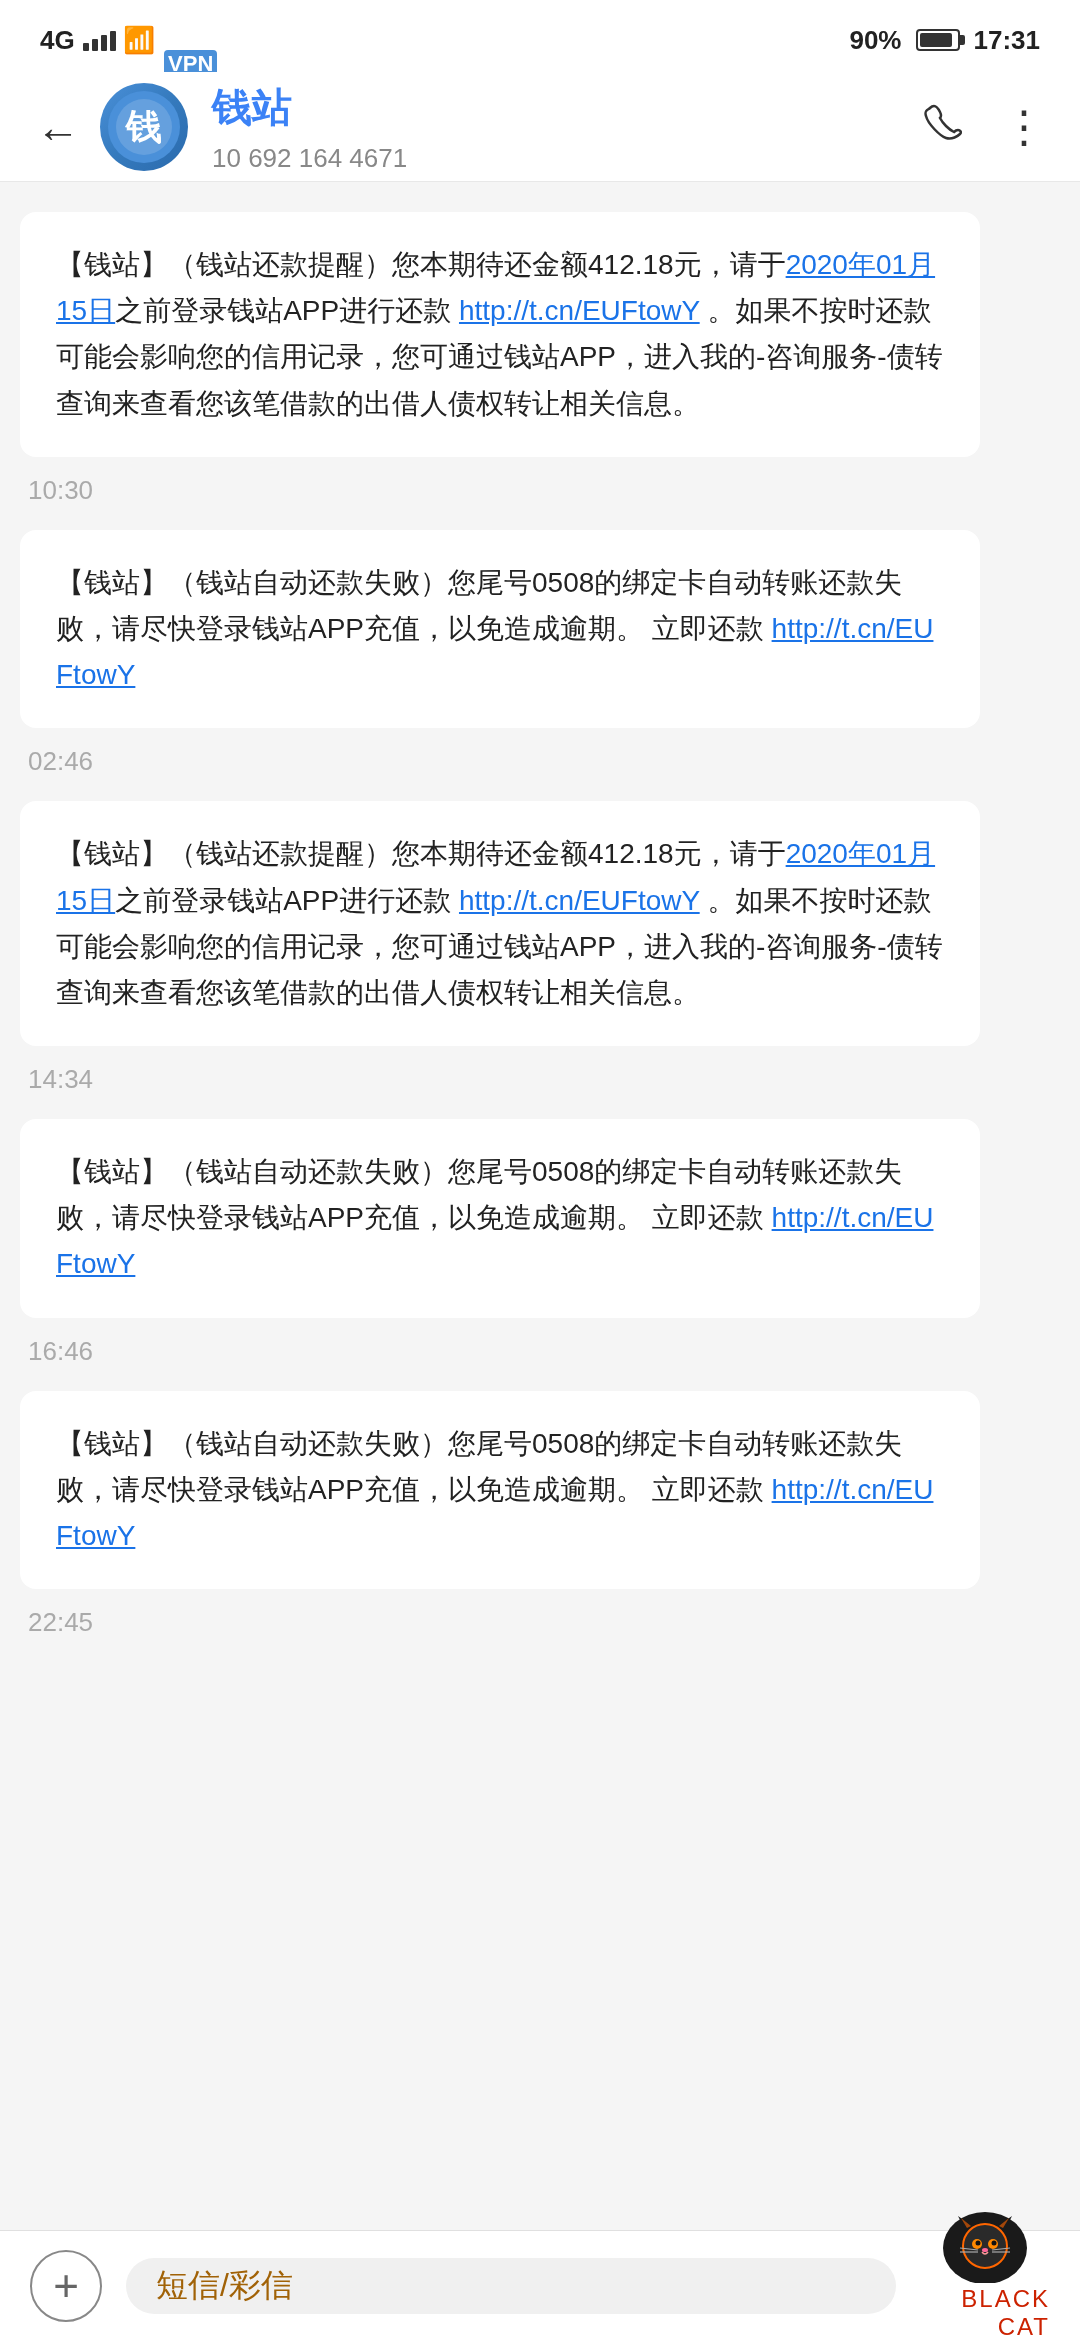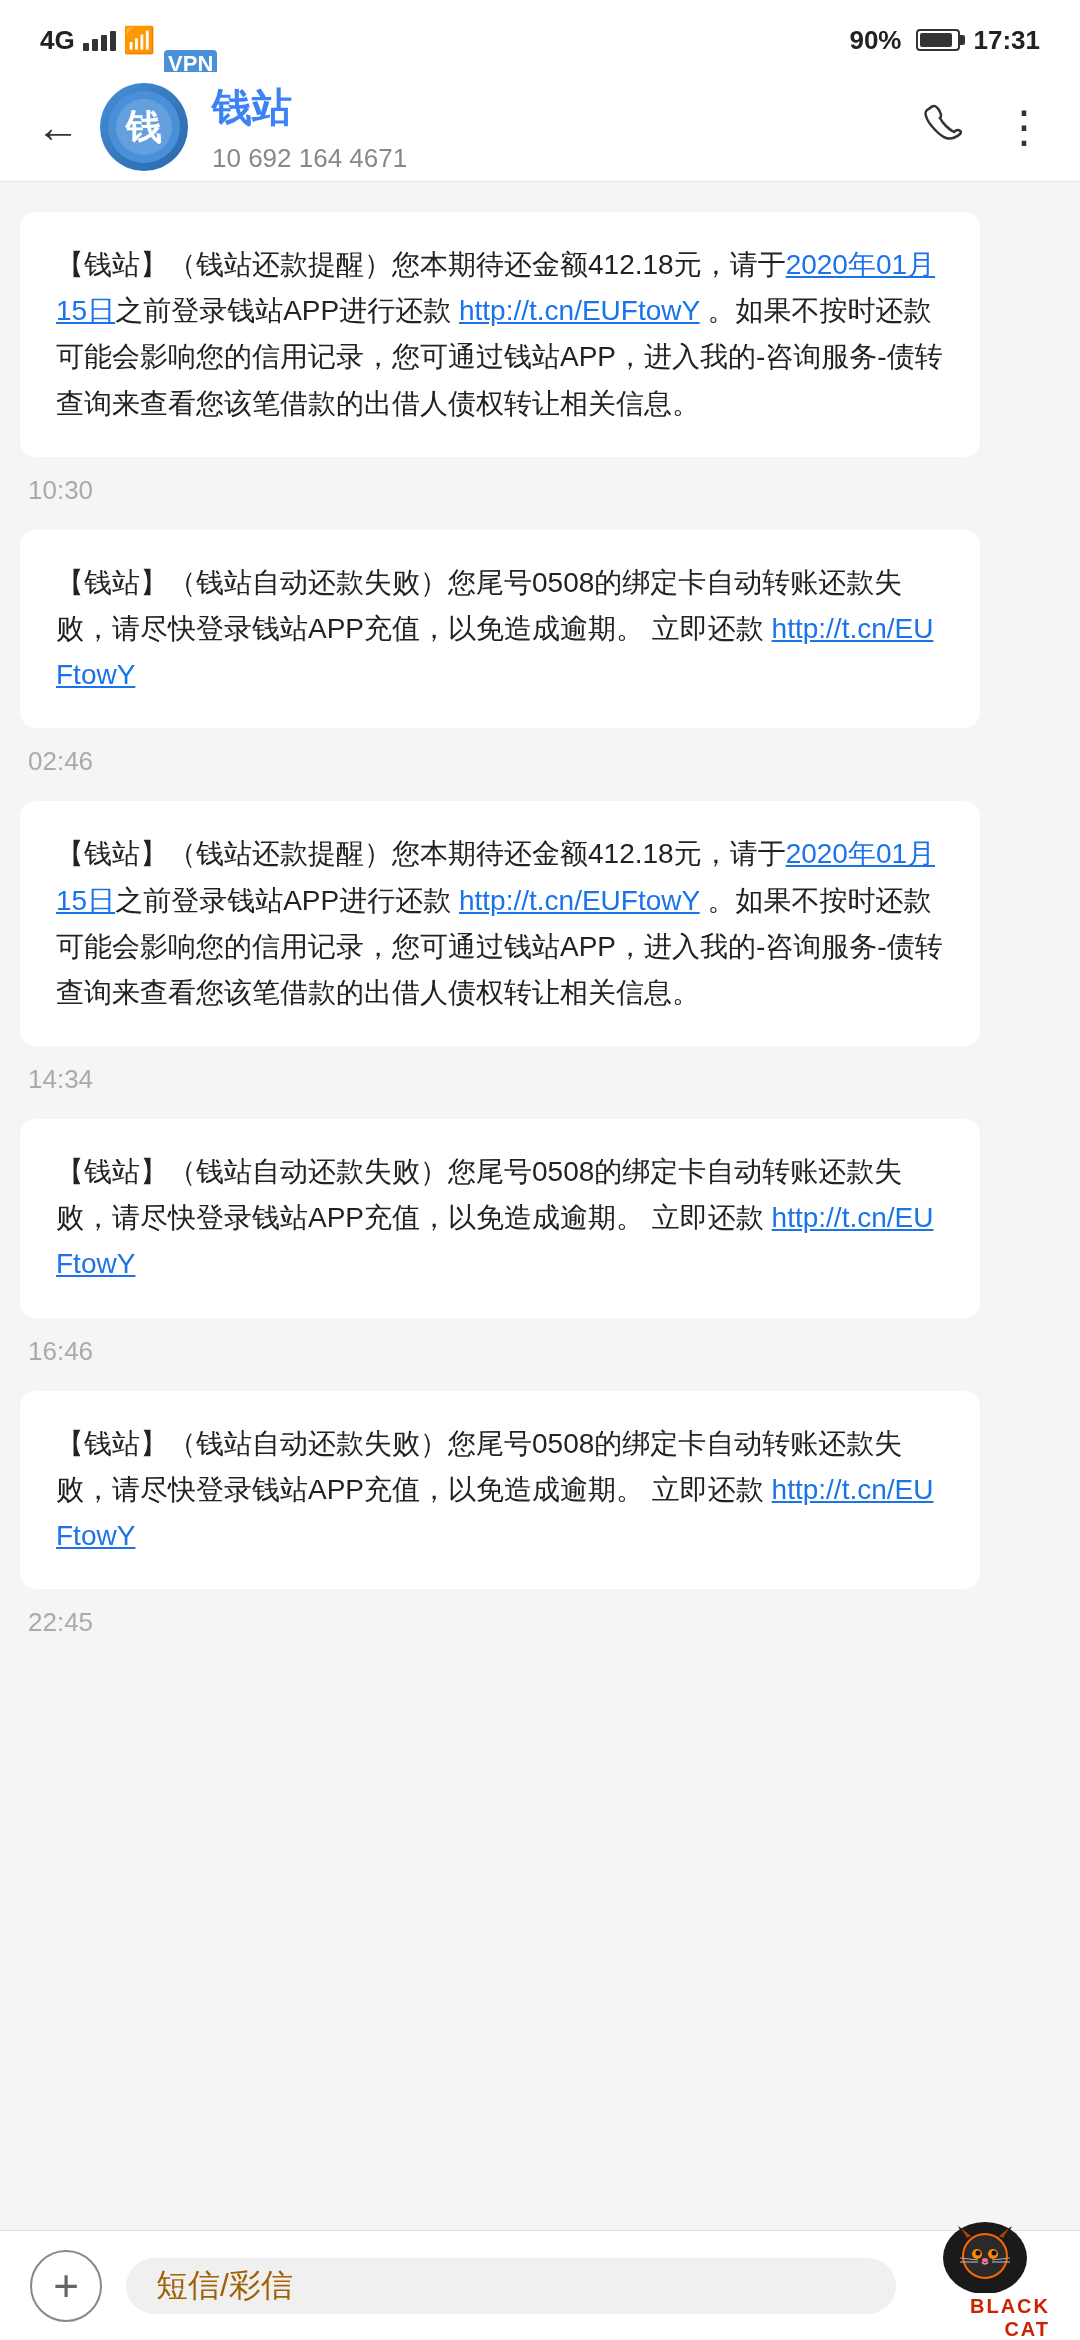"BLACK CAT" .black-cat-text { font-size: 20px -> 24px; font-weight: 700 -> 400 }
